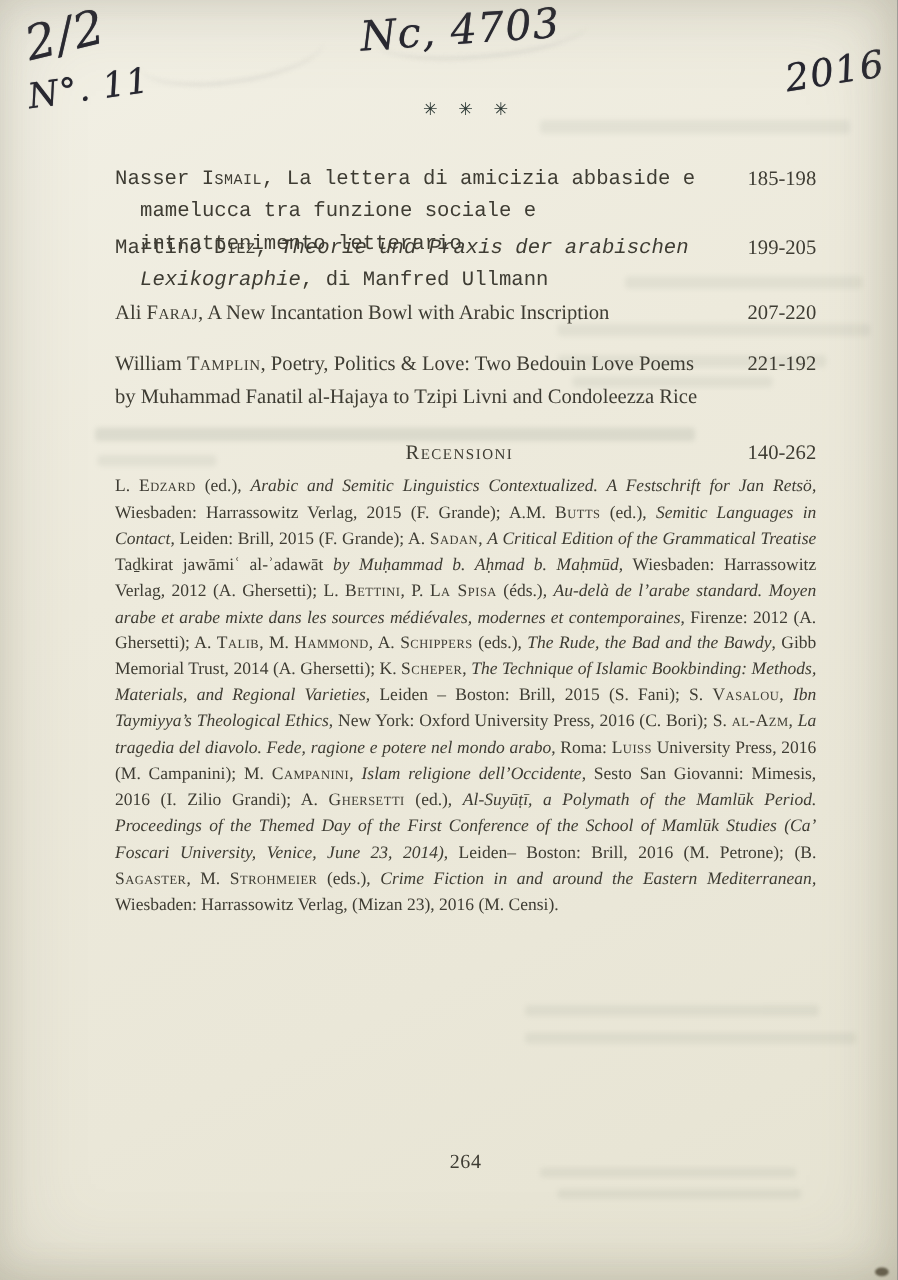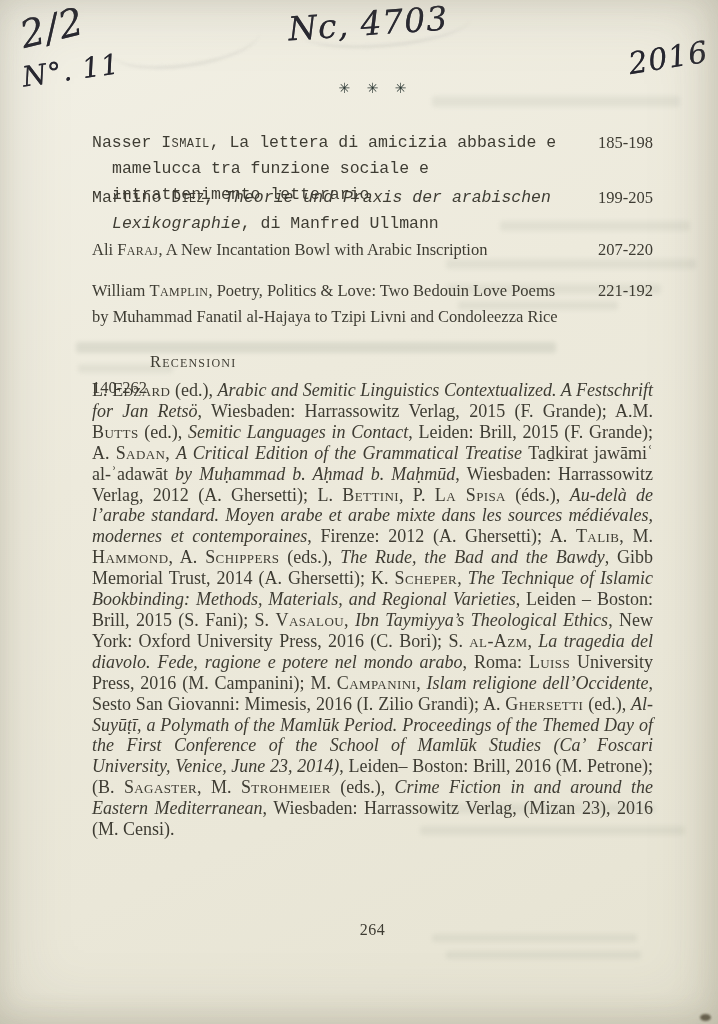"Recensioni" .row-section { flex-direction: column -> none }
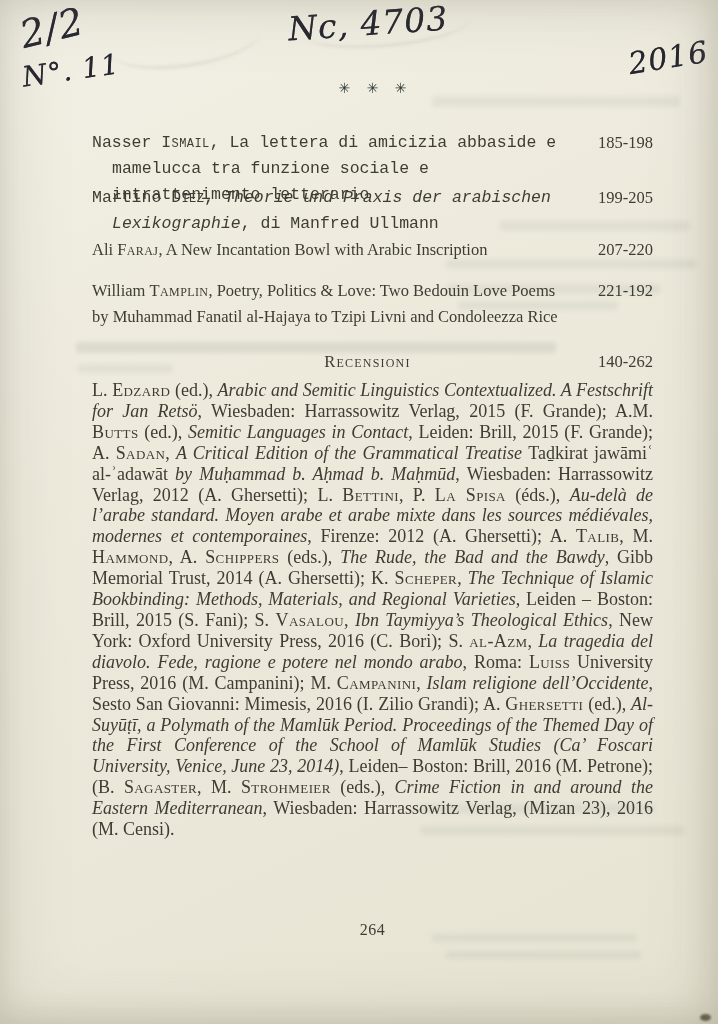"L. Edzard (ed.), Arabic and" .reviews { font-size: 18px -> 14px }
